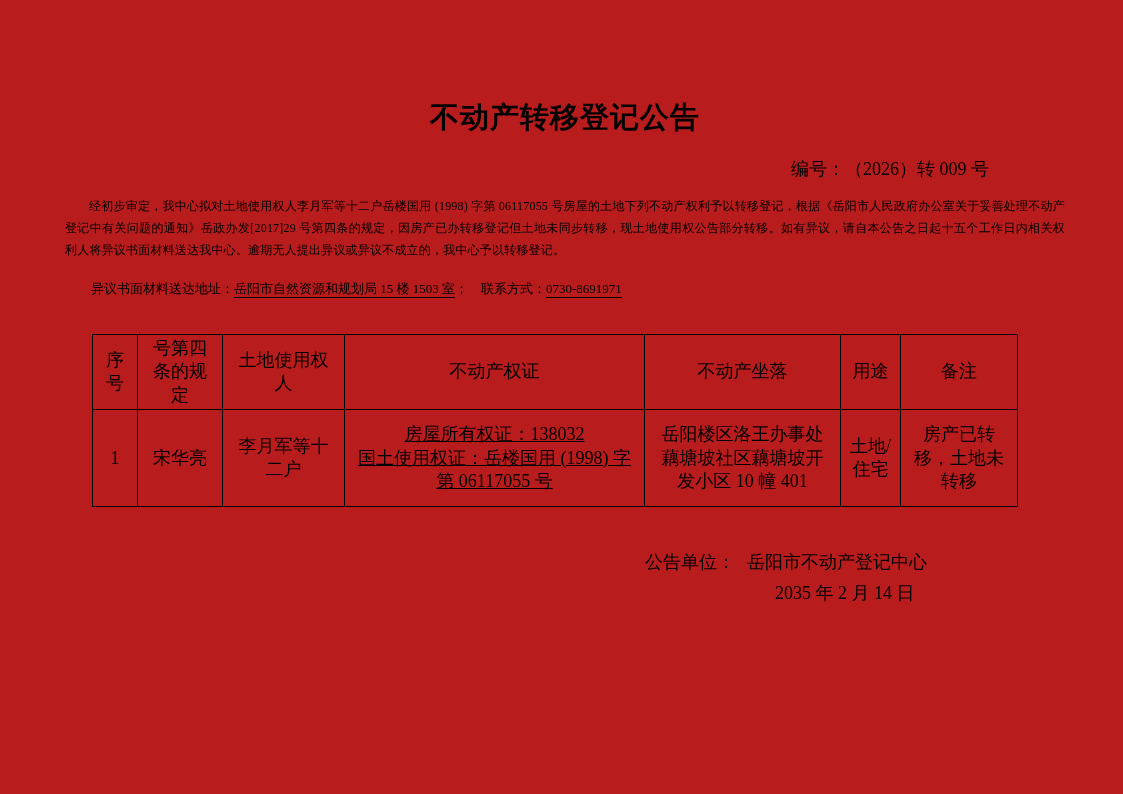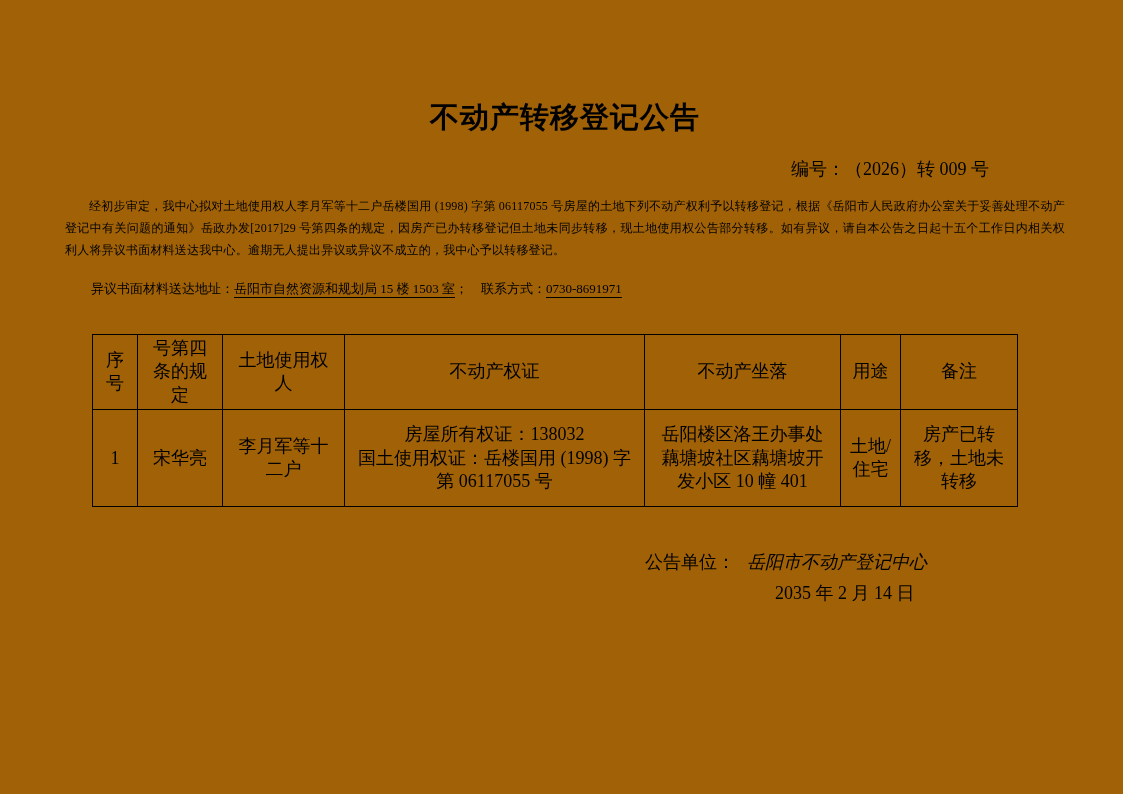"不动产转移登记公告" .page { background: #a16207 -> #b91c1c }
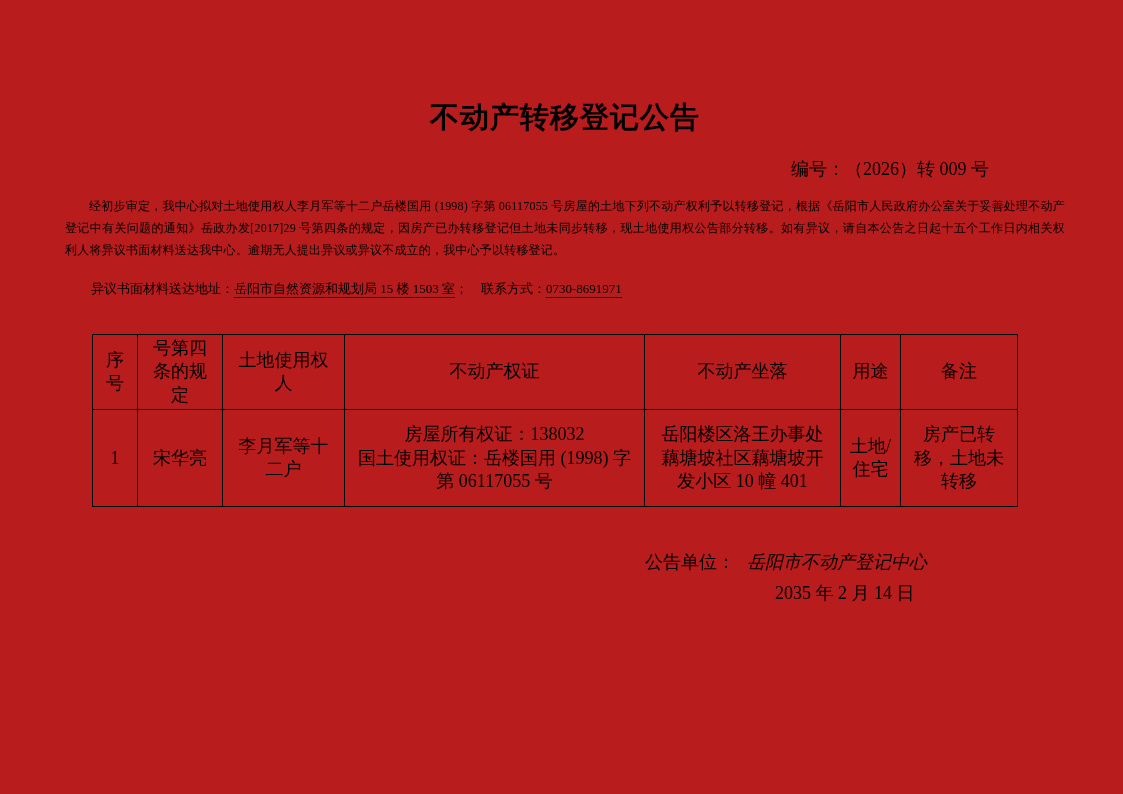"房屋所有权证：138032" .cell-pre { text-decoration: none -> underline }
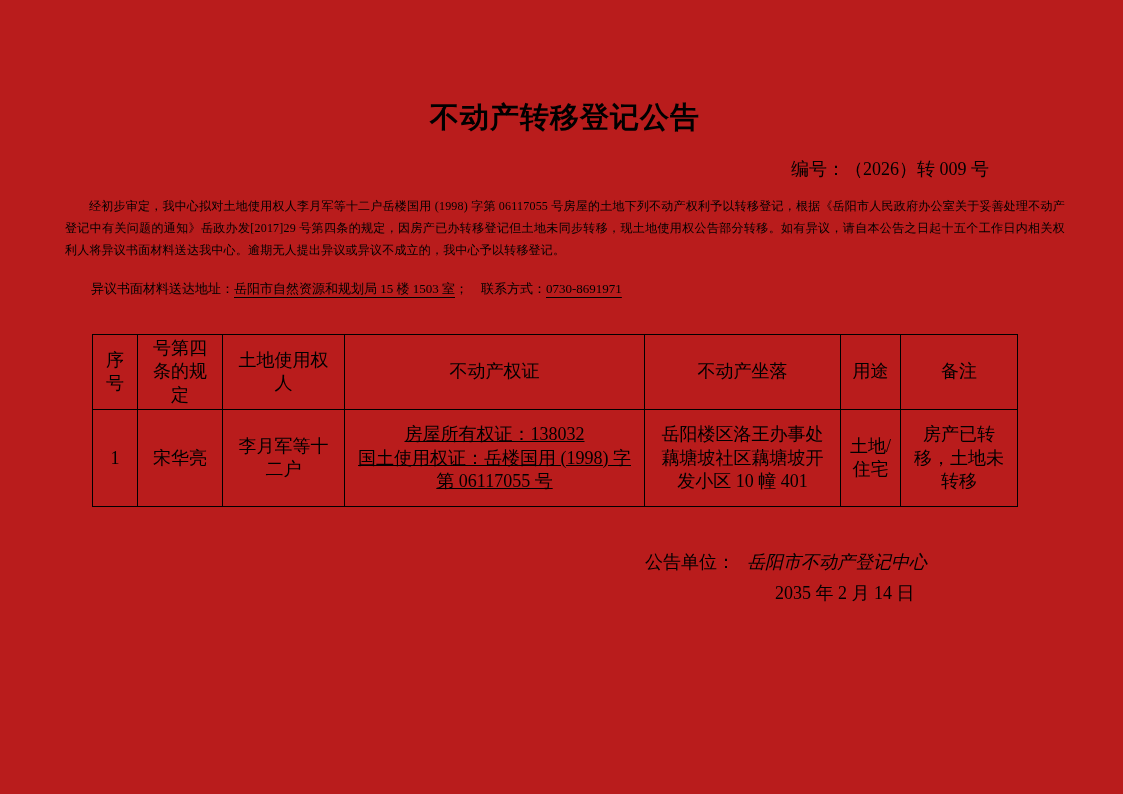"岳阳市不动产登记中心" .footer-issuer-name { font-style: italic -> none }
